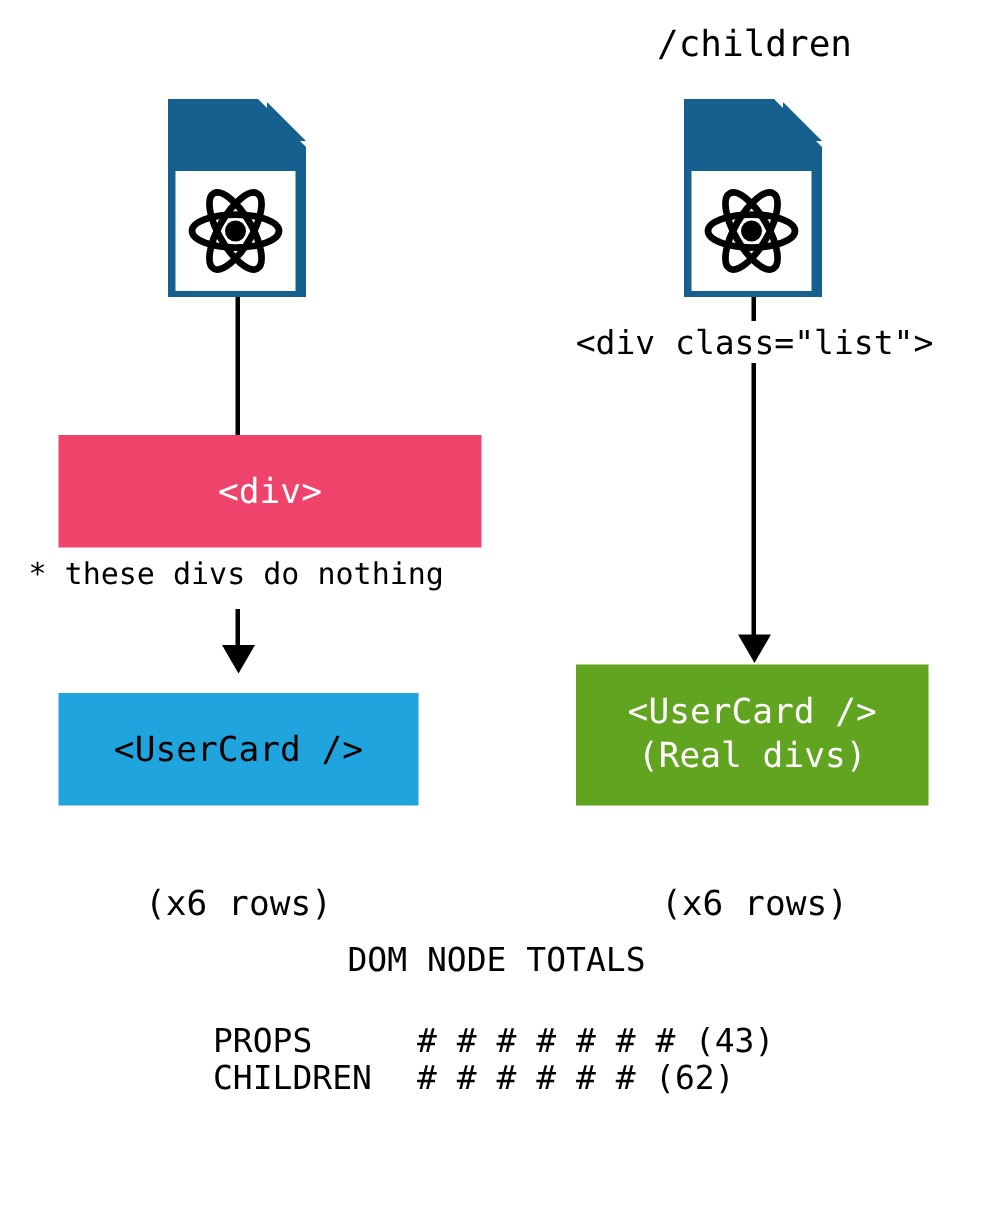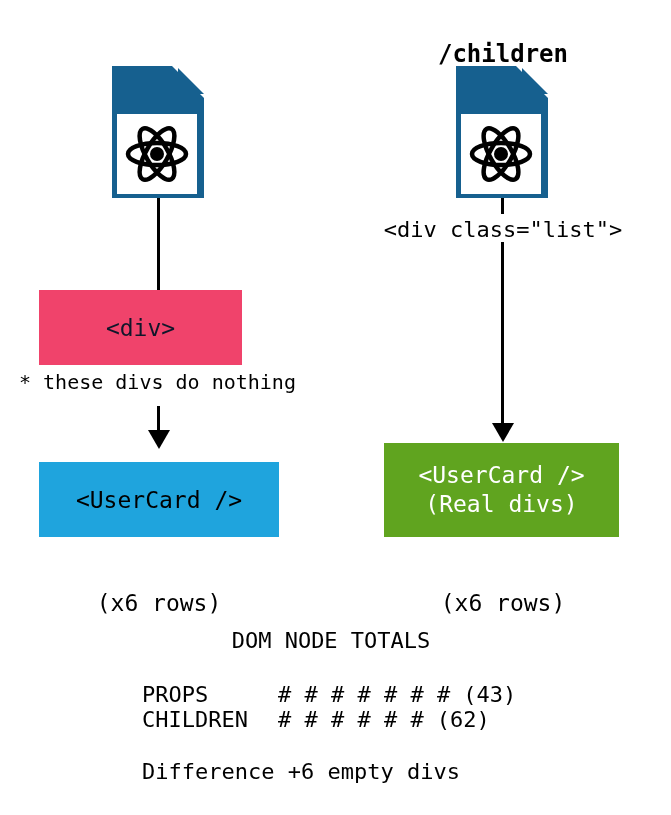"/children" .route-right { font-weight: bold -> none; top: 40px -> 15px }
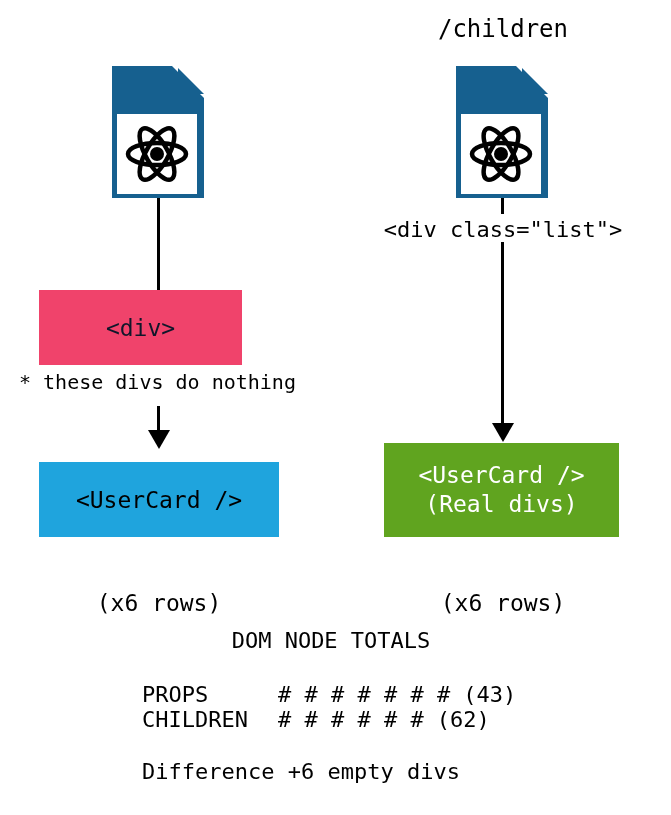"<div>" .box-div { color: #0f172a -> #ffffff; width: 203px -> 282px }
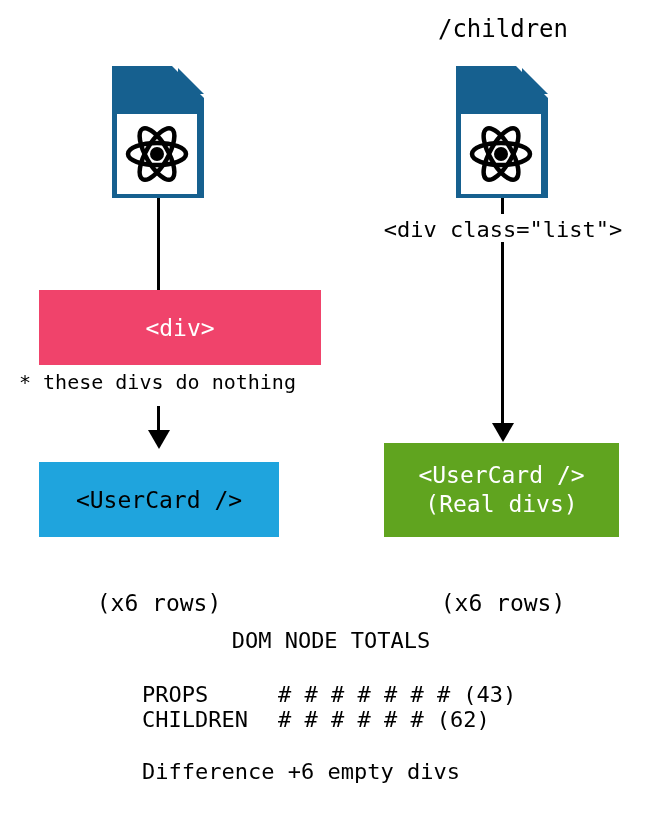"Difference +6 empty divs" div.abs { html: <div>Difference +6 empty divs</div> -> none }
